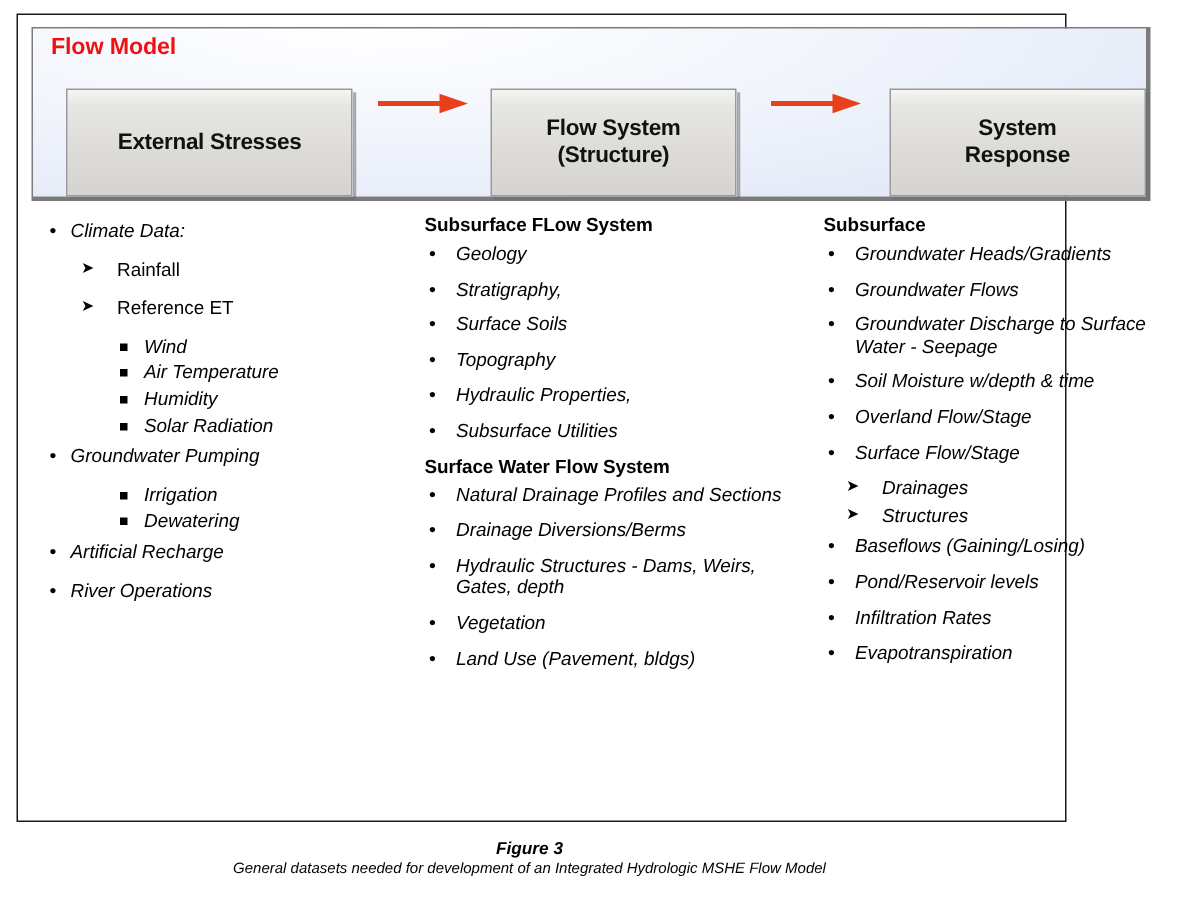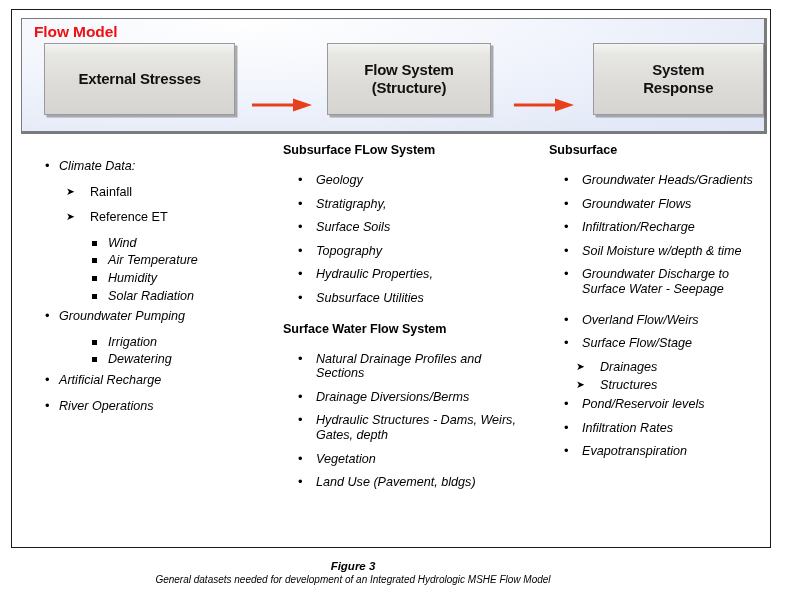"Flow Model" .figure-frame { width: 760px -> 700px }
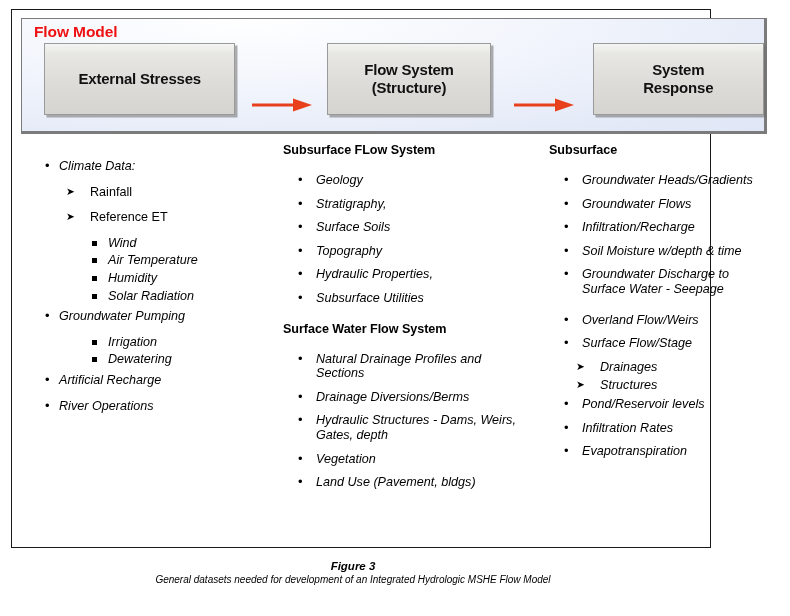"External Stresses" .flow-row { align-items: flex-end -> flex-start; top: 12px -> 40px }
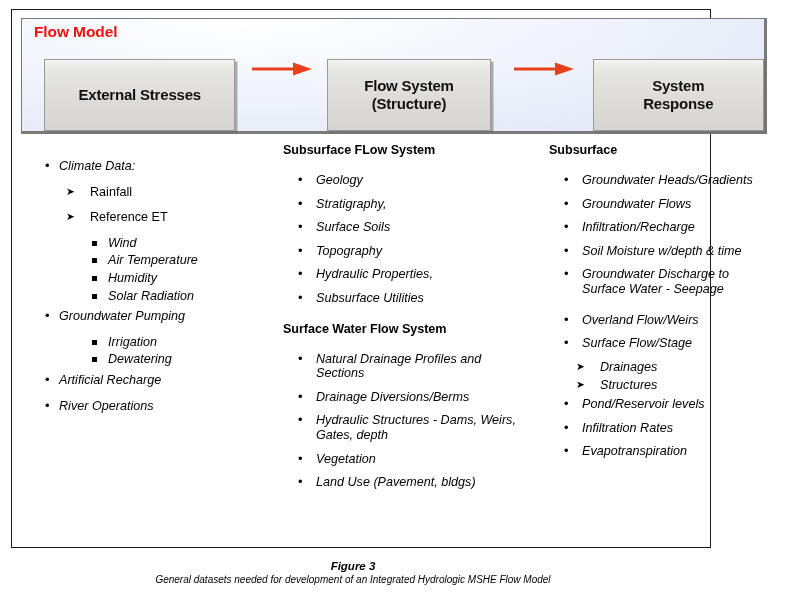"Climate Data:" ul.lvl { margin: 16px -> 4px }
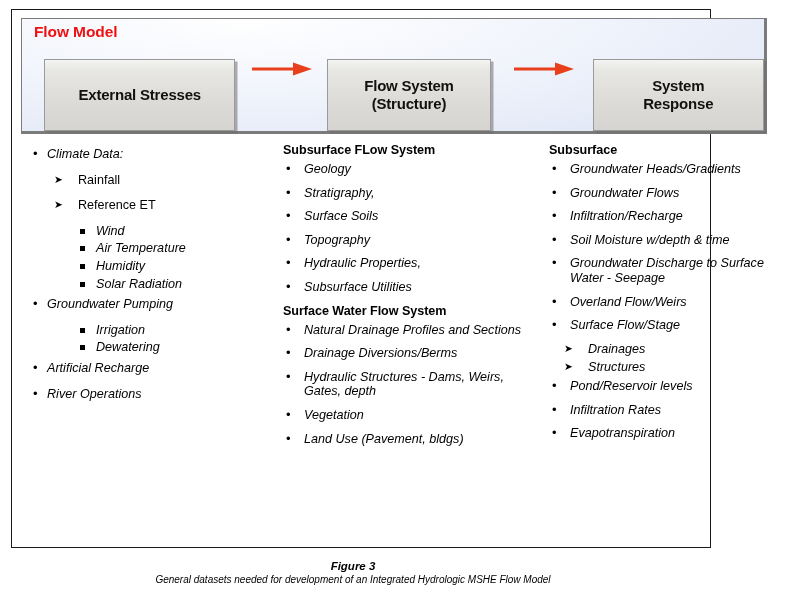"Infiltration/Recharge" li.item { html: <li>Infiltration/Recharge</li> -> none }
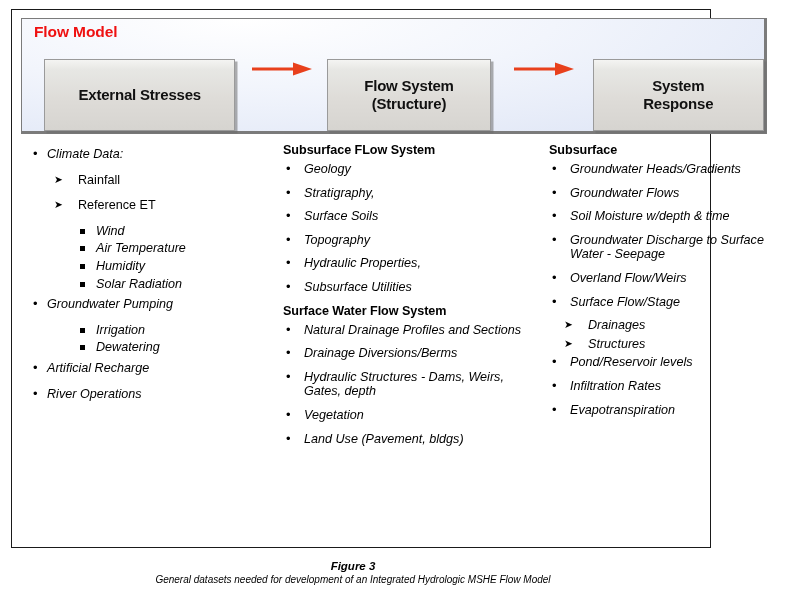"Soil Moisture w/depth & time" li.item { order: before "Groundwater Discharge to Surface Water" -> after "Groundwater Discharge to Surface Water" }
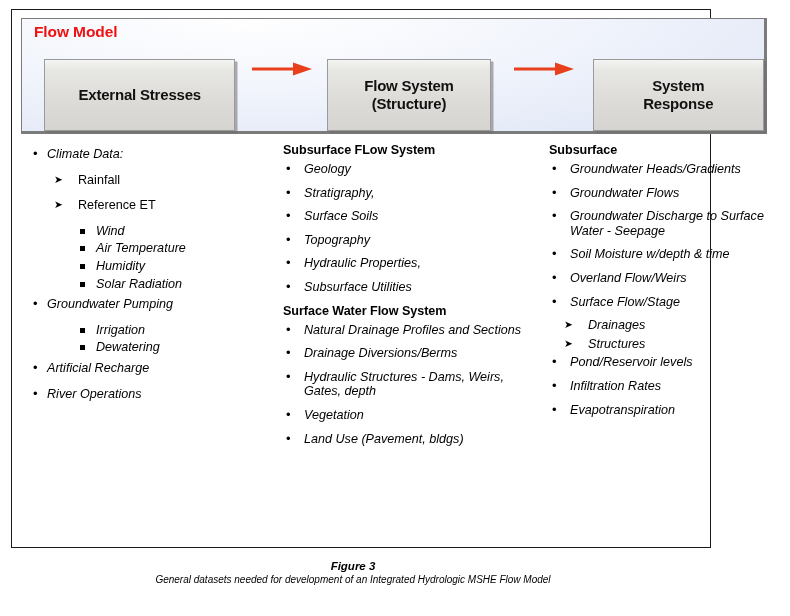"Overland Flow/Weirs" li.item { text: Flow/Weirs -> Flow/Stage }
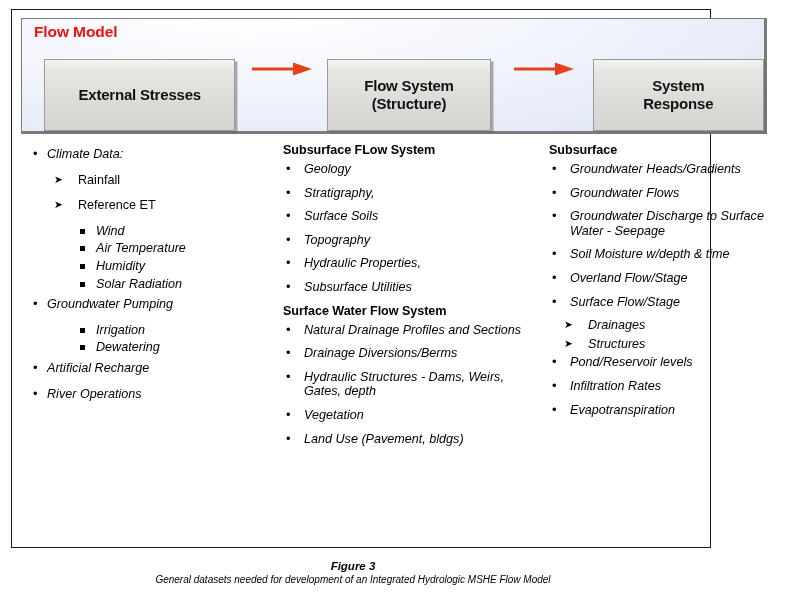"Baseflows (Gaining/Losing)" li.item { html: none -> <li>Baseflows (Gaining/Losing)</li> }
